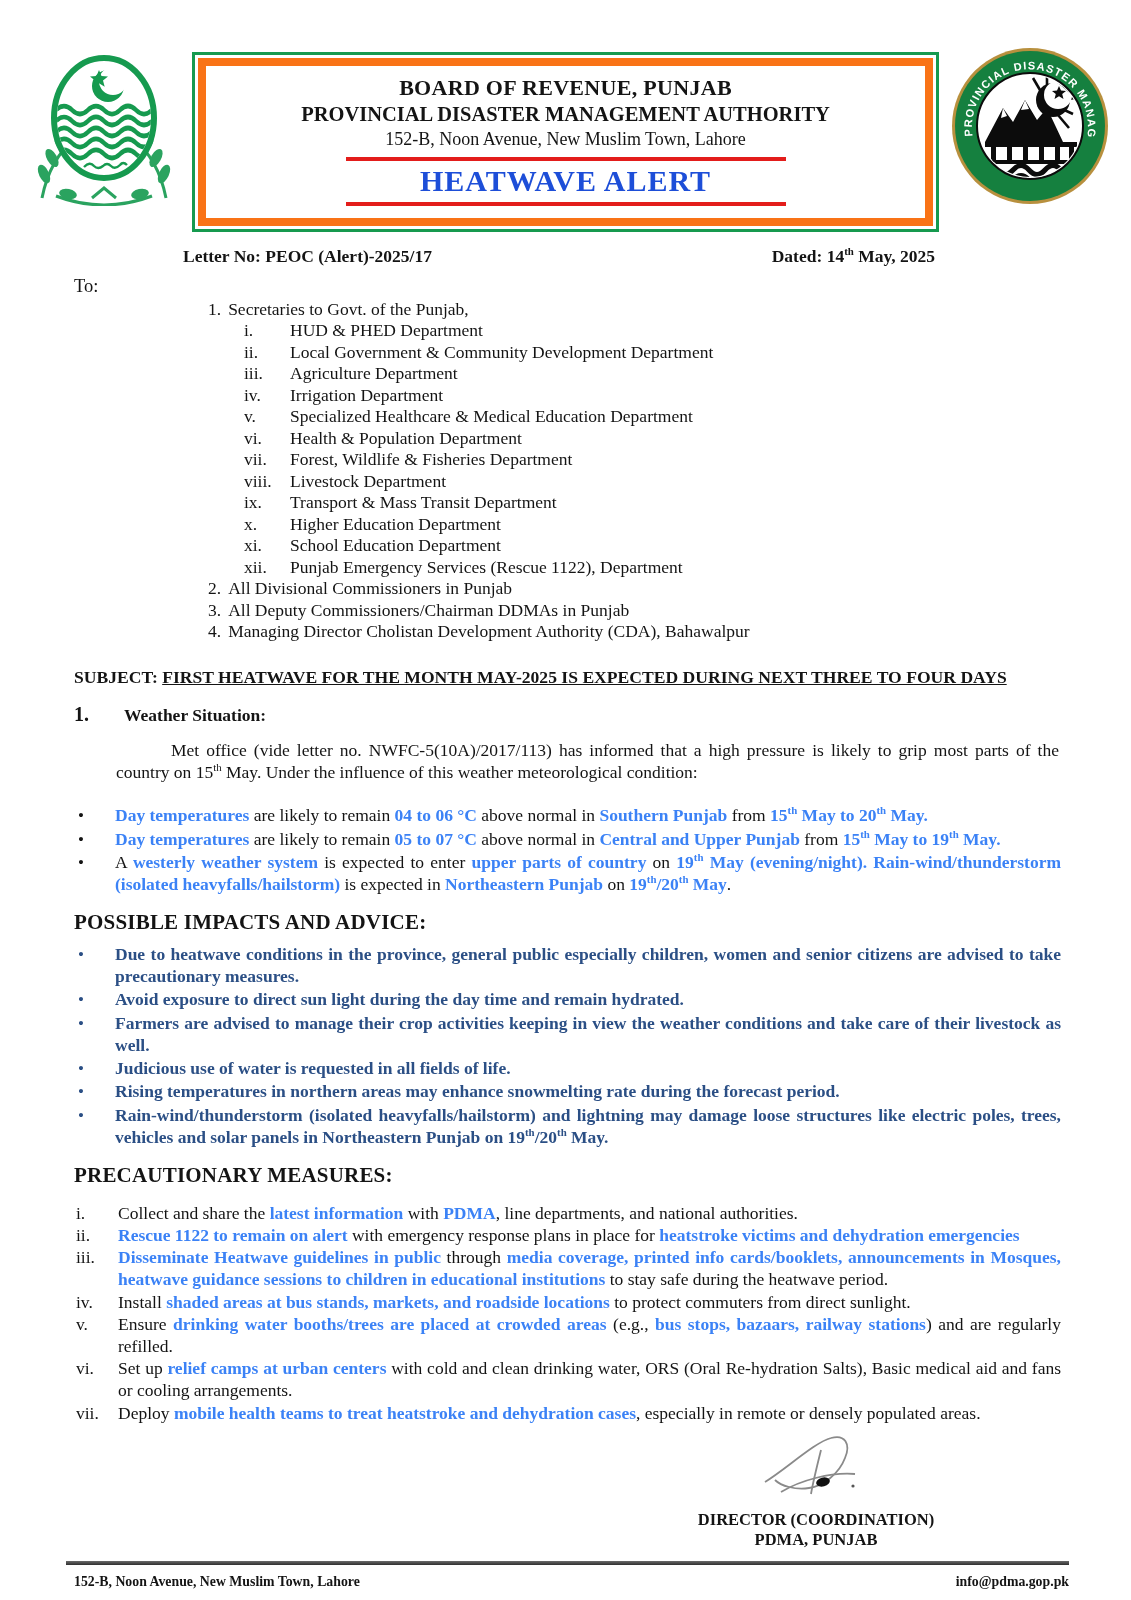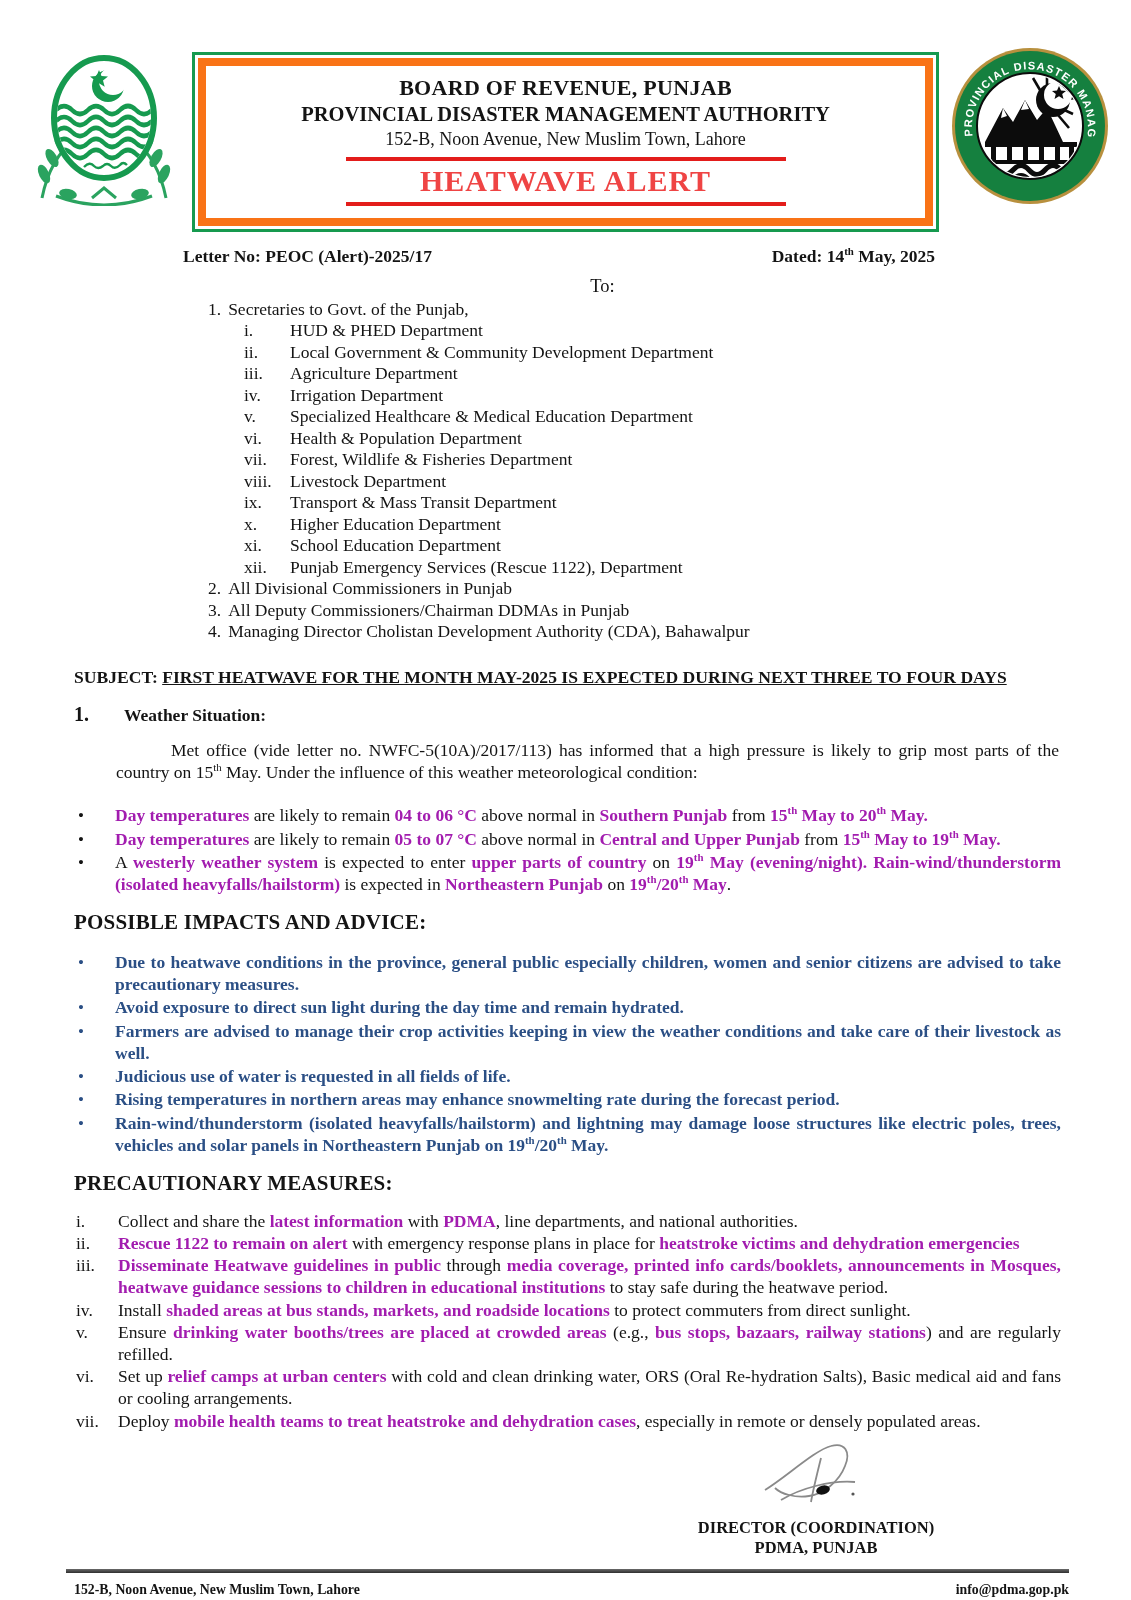"HEATWAVE ALERT" .h-alert { color: #ef4444 -> #1d4ed8 }
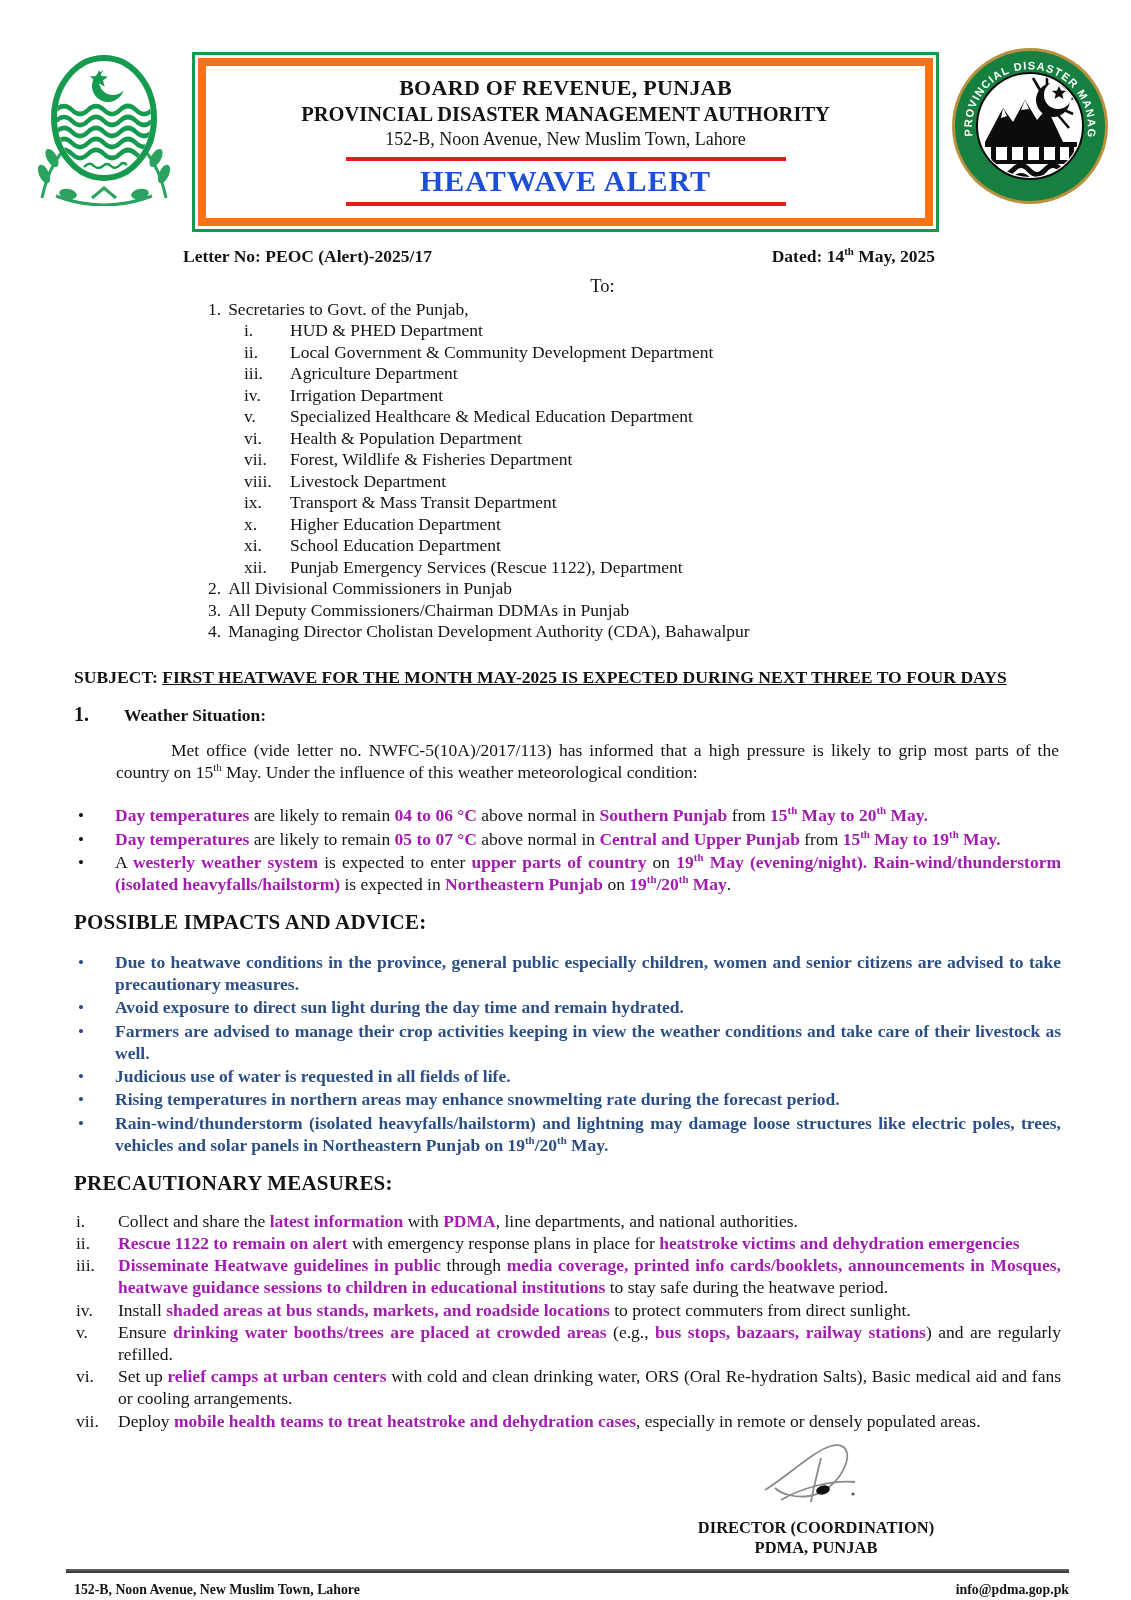"To:" .to-label { text-align: center -> none }
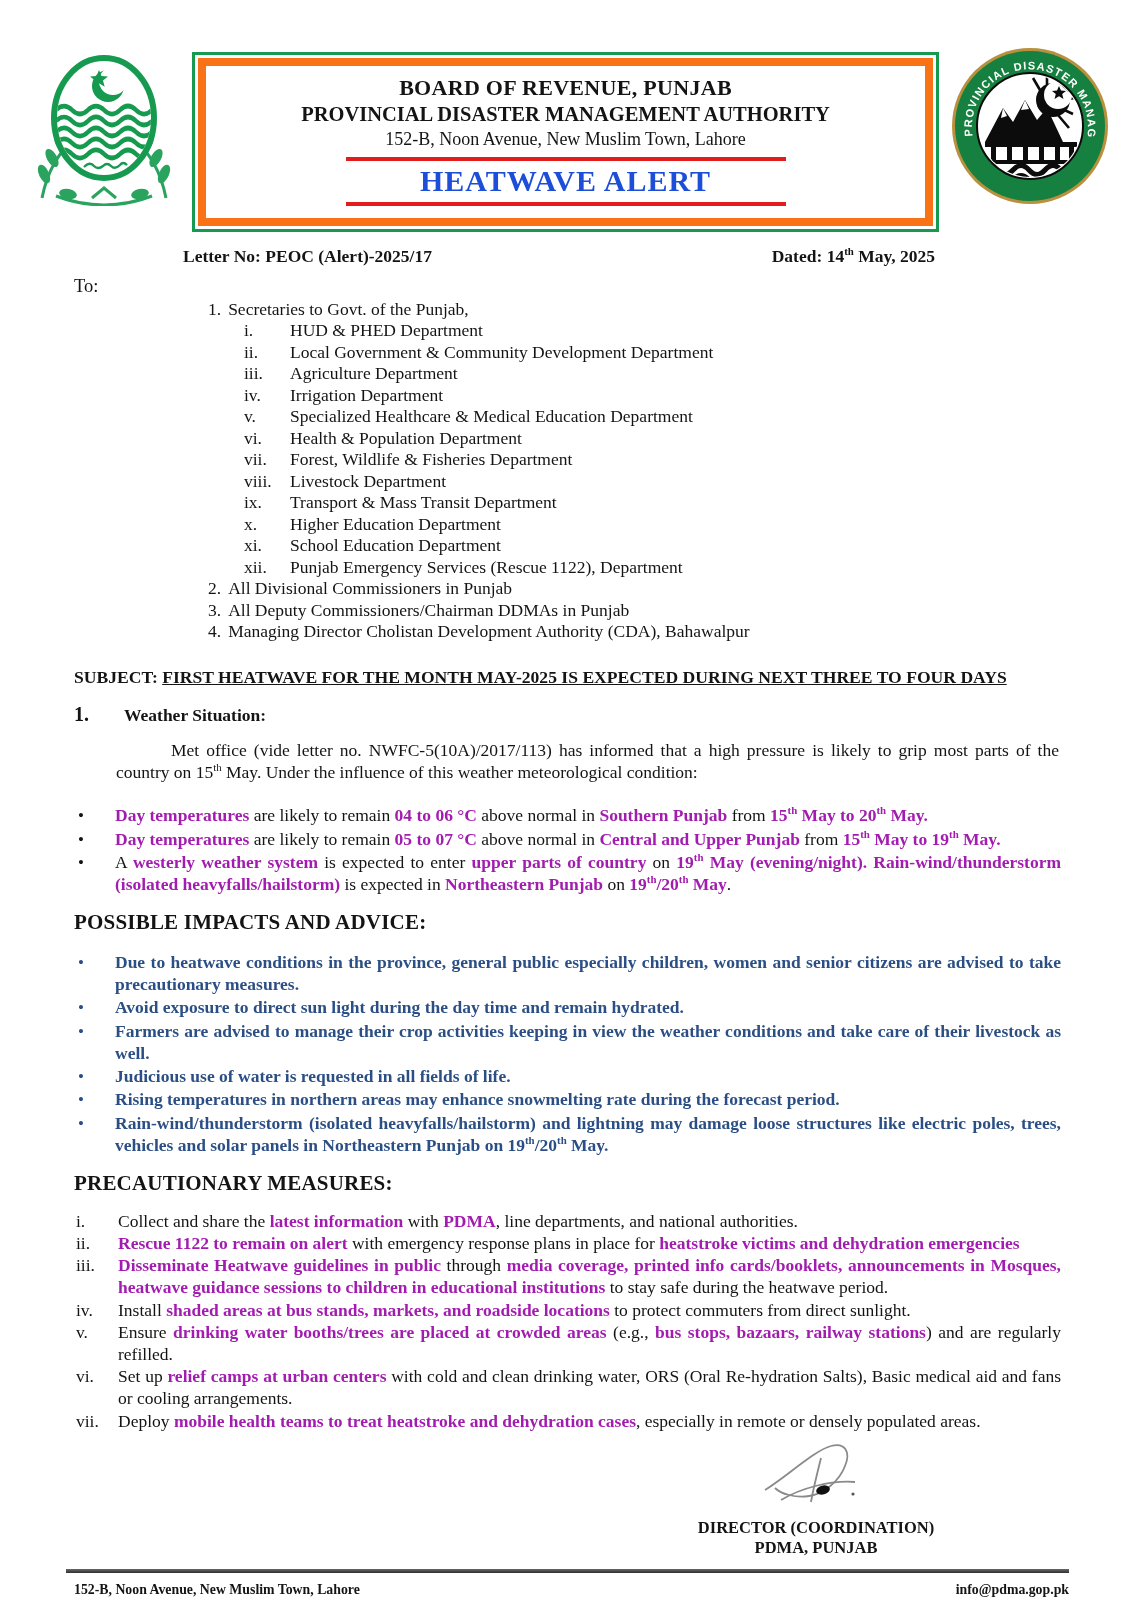"Day temperatures" .sg-r { color: #a21caf -> #3b82f6 }
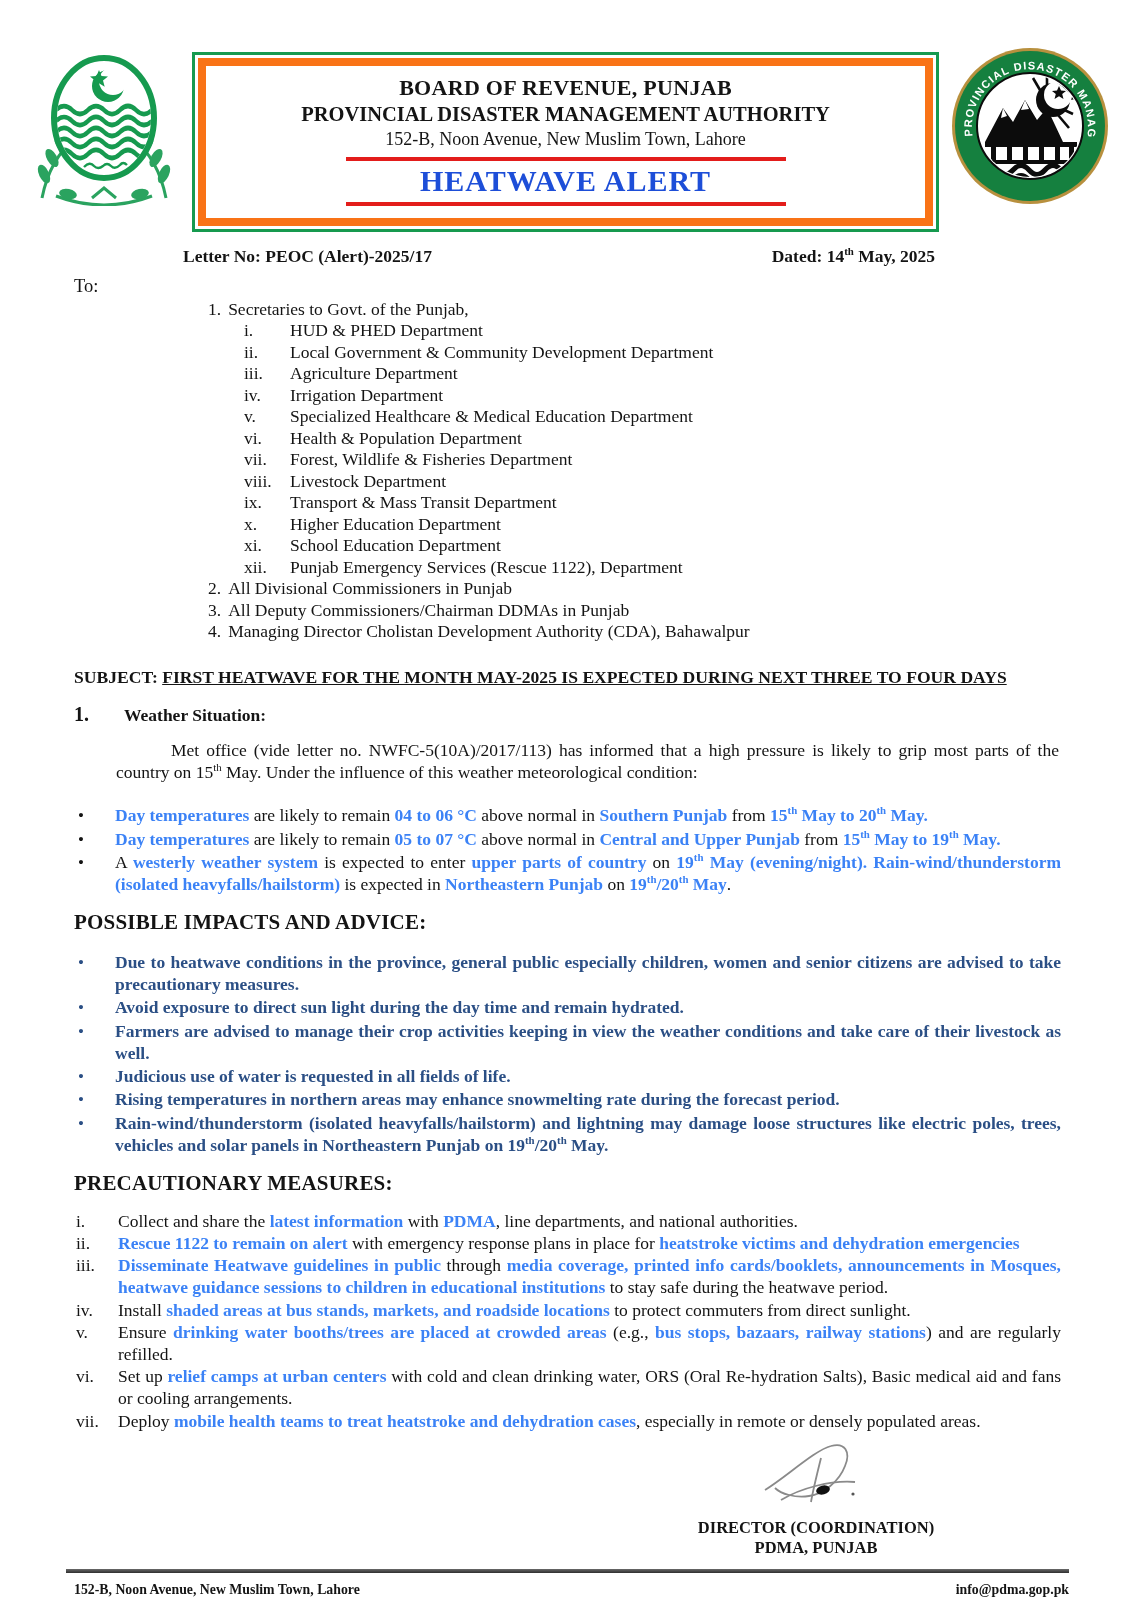"Due to heatwave conditions in" .bullets.blue { margin-top: 16px -> 8px }
